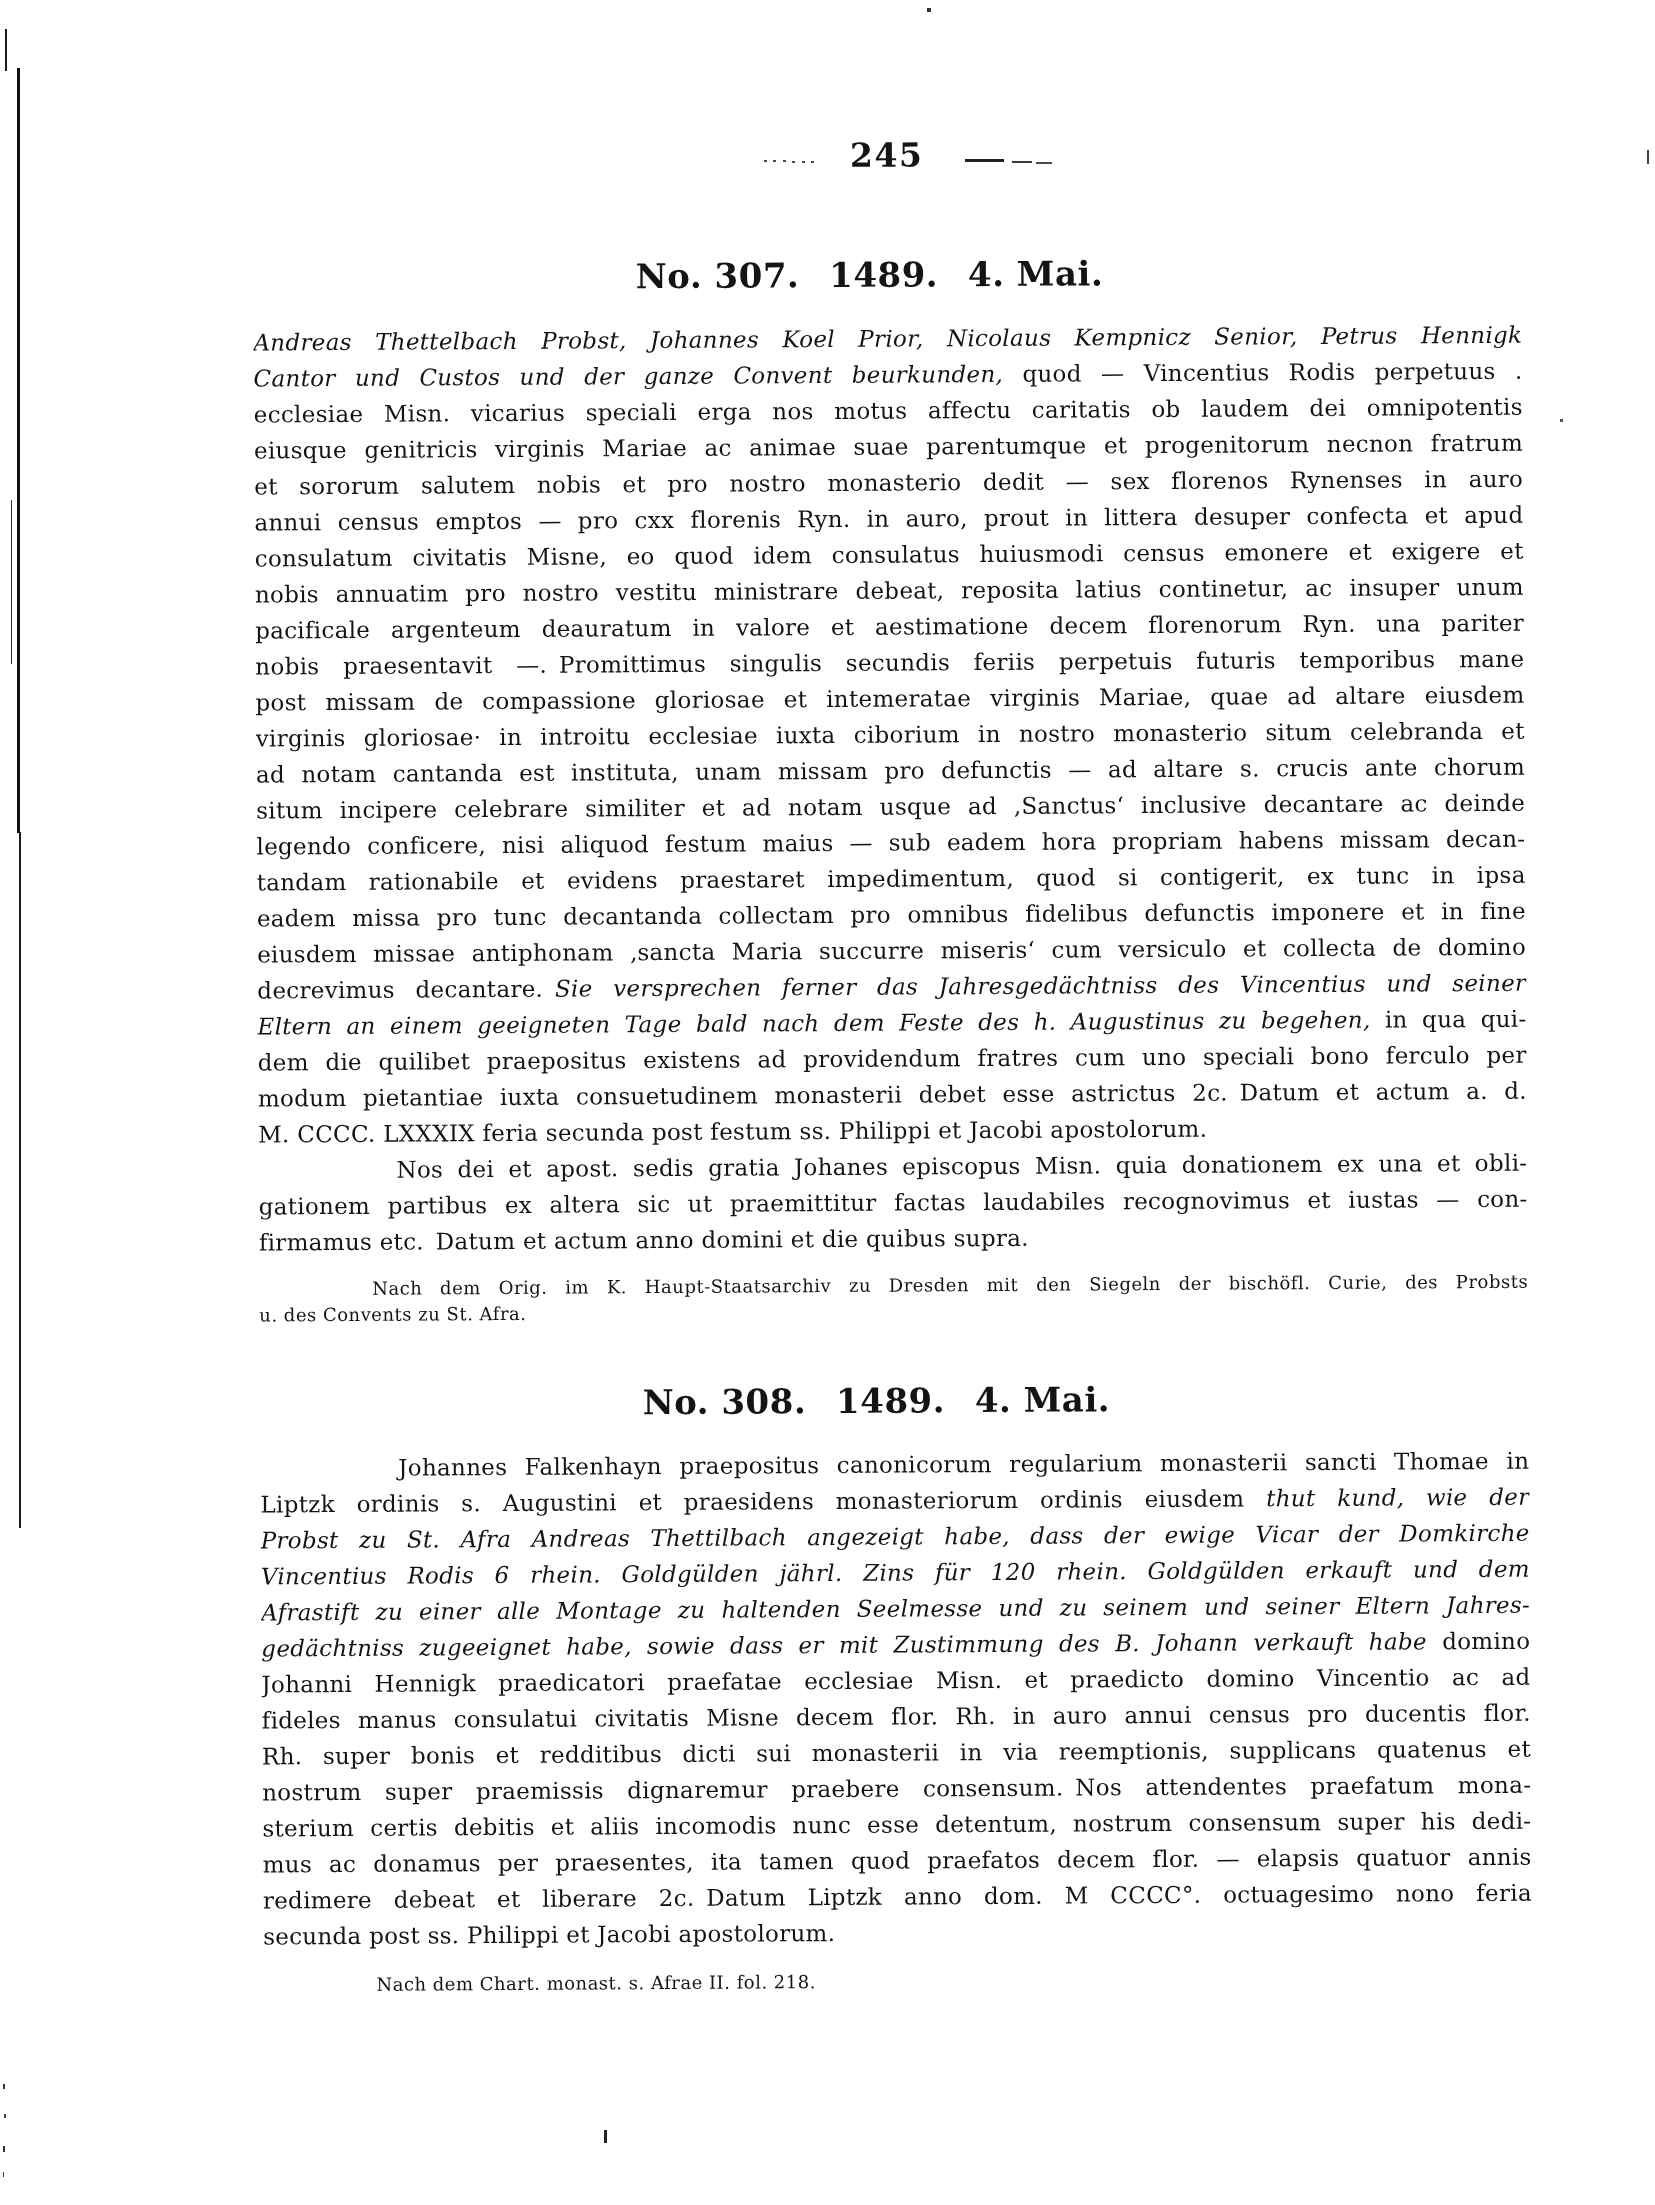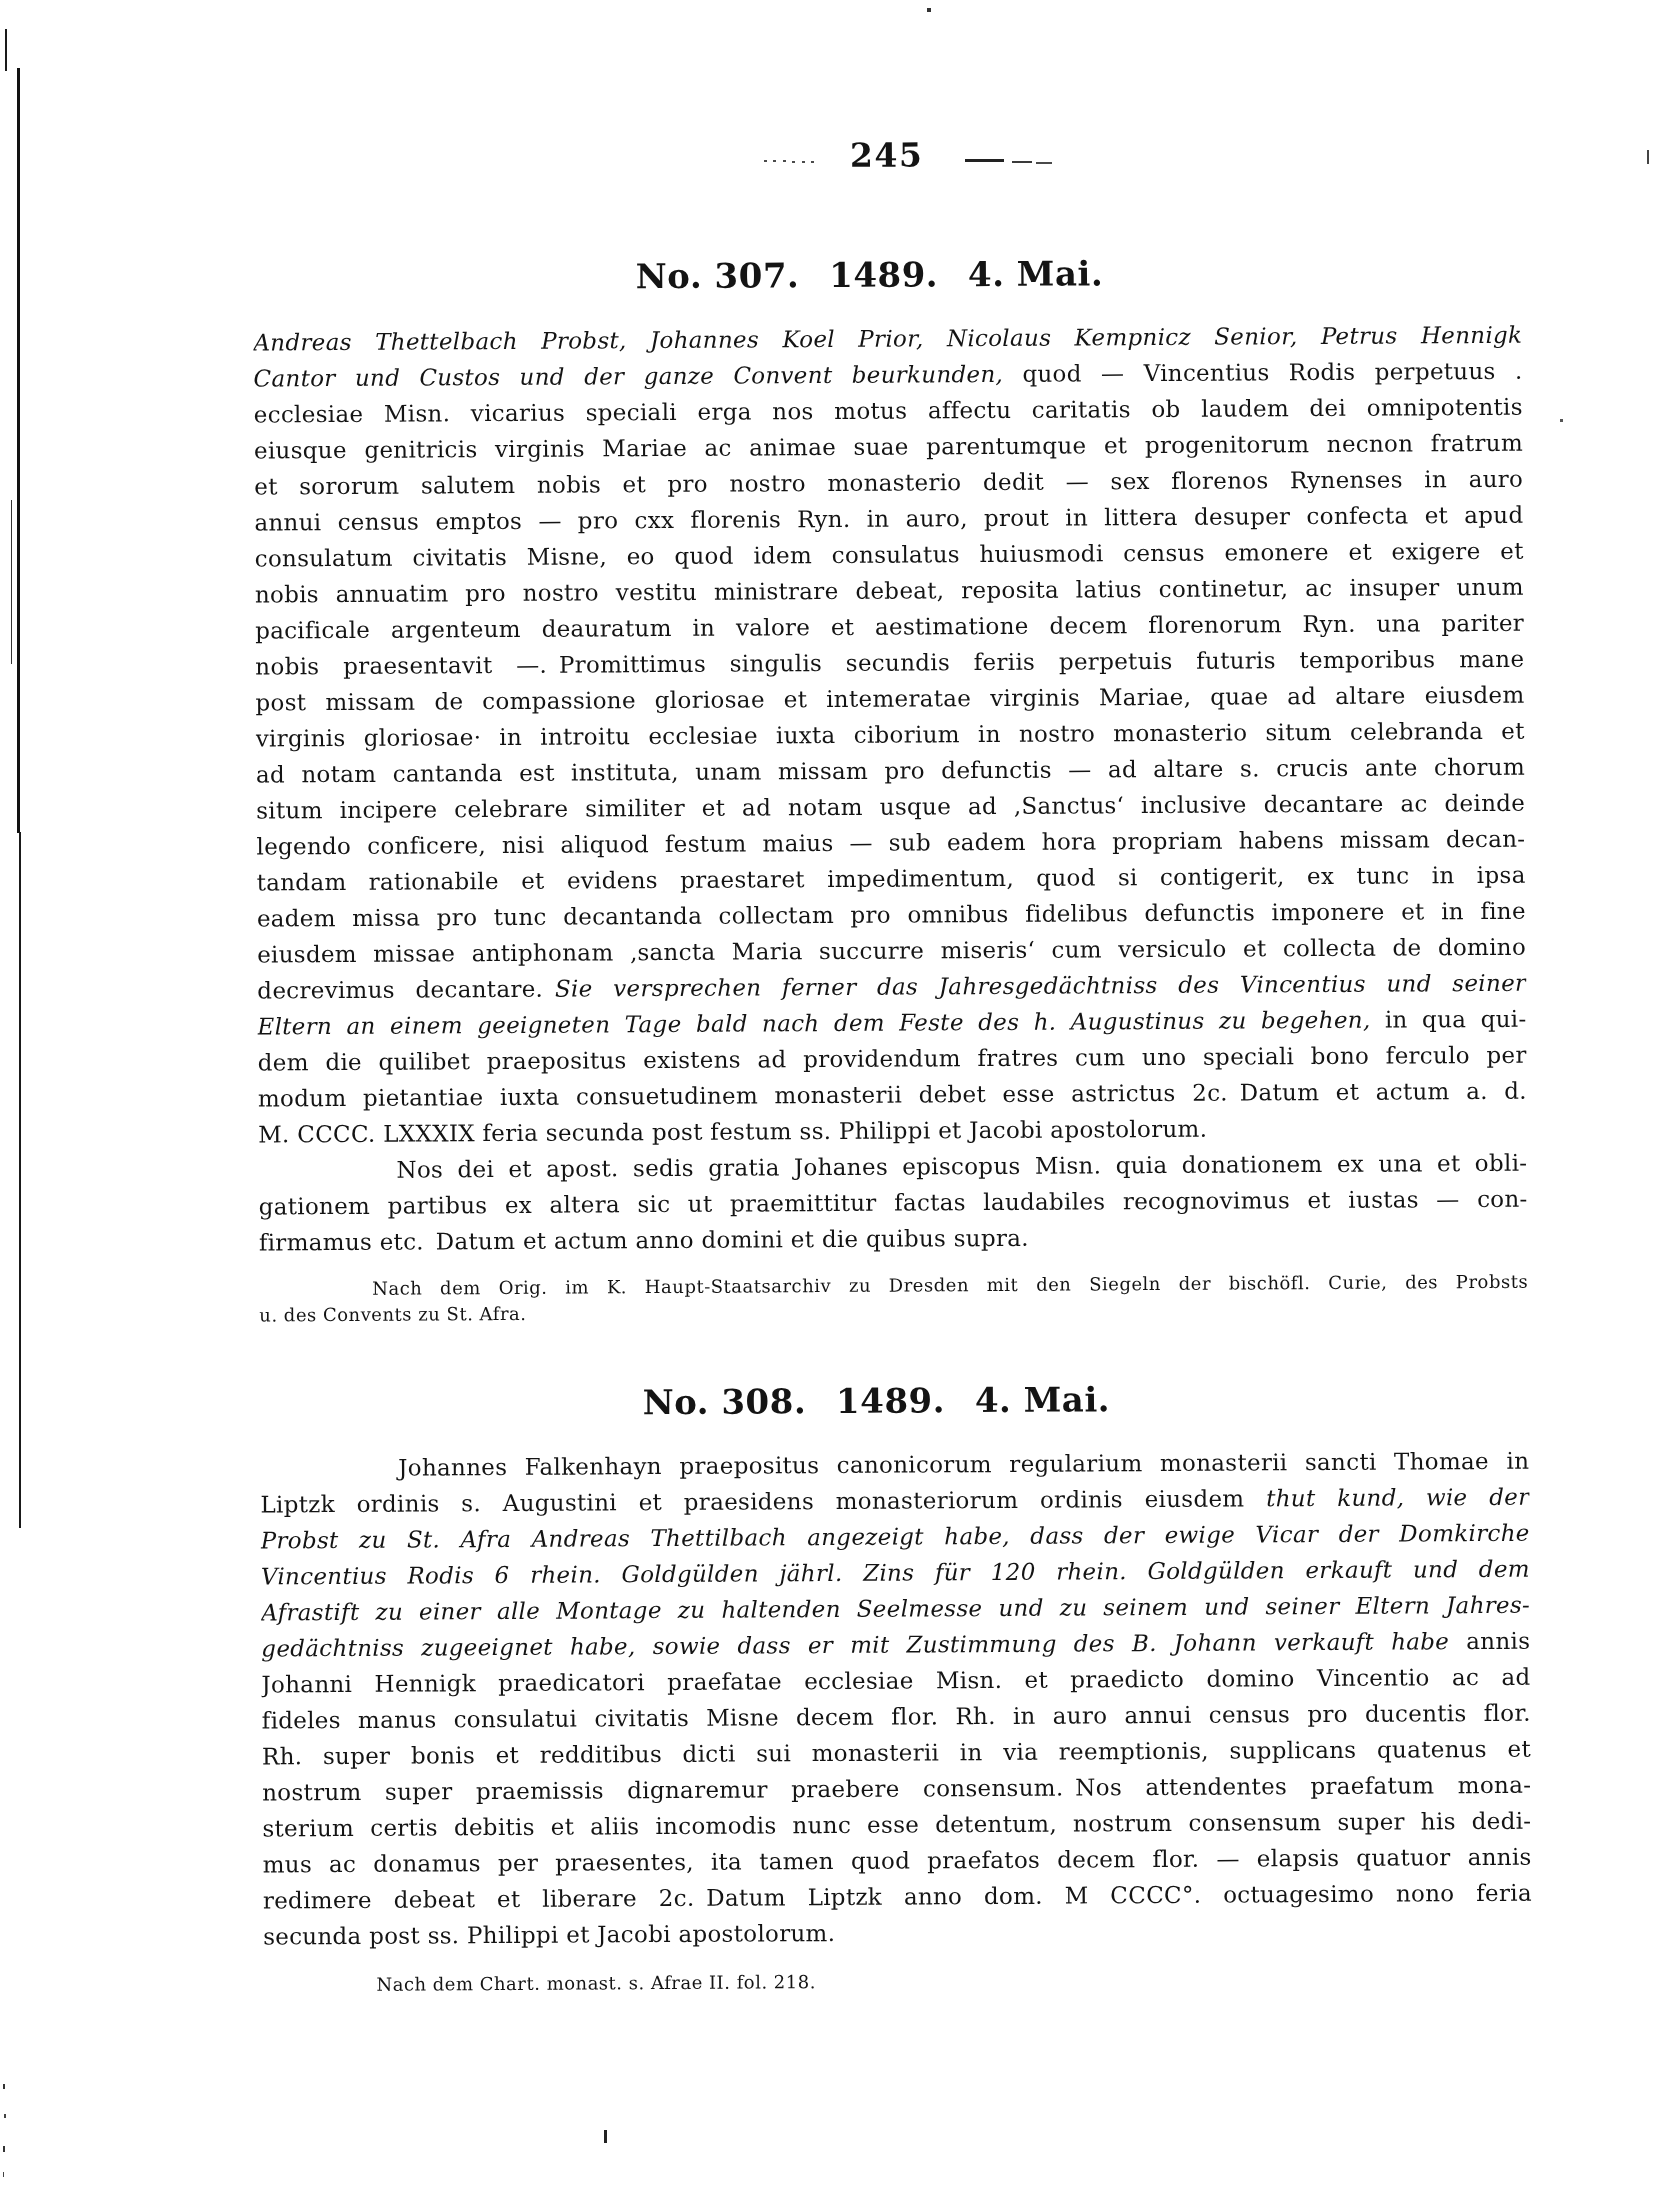"annis" span { text: annis -> domino }
